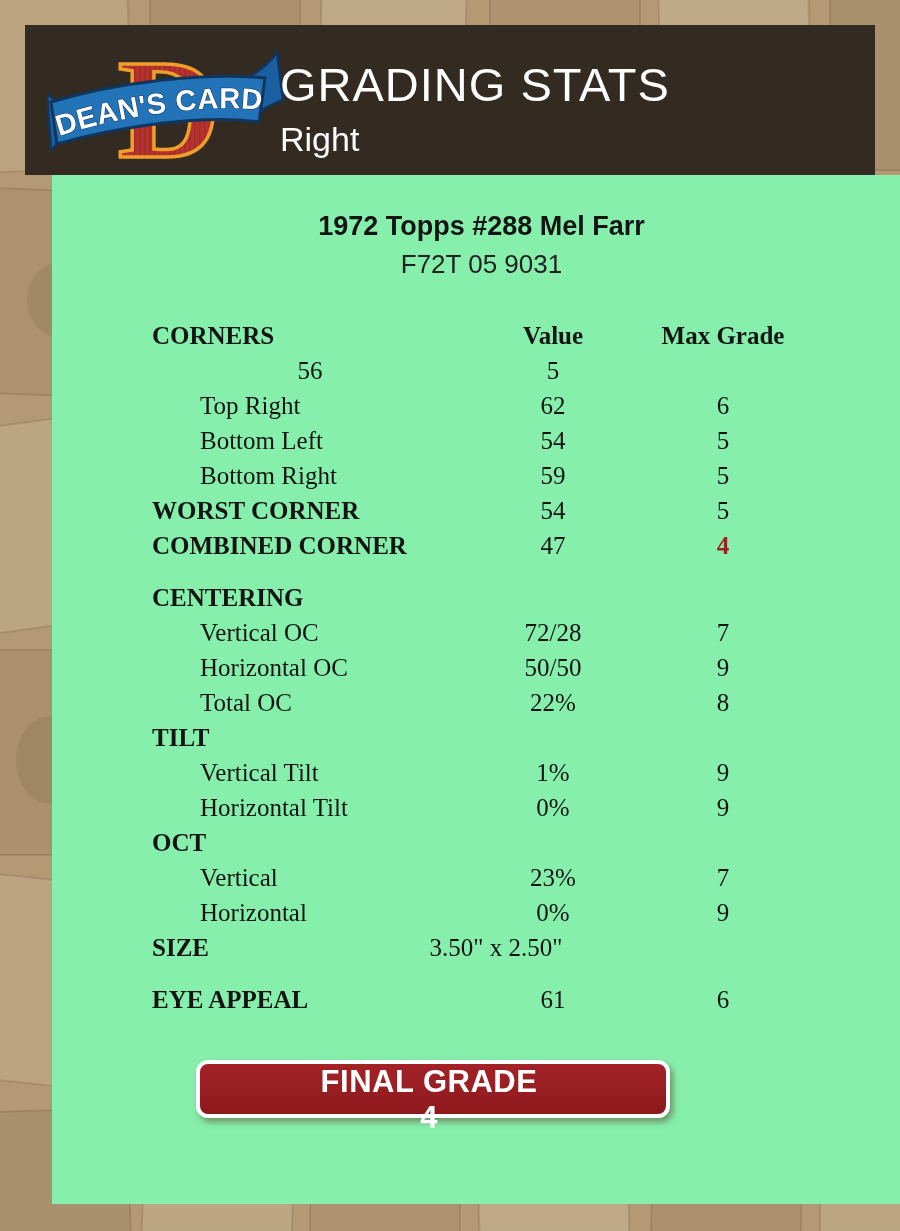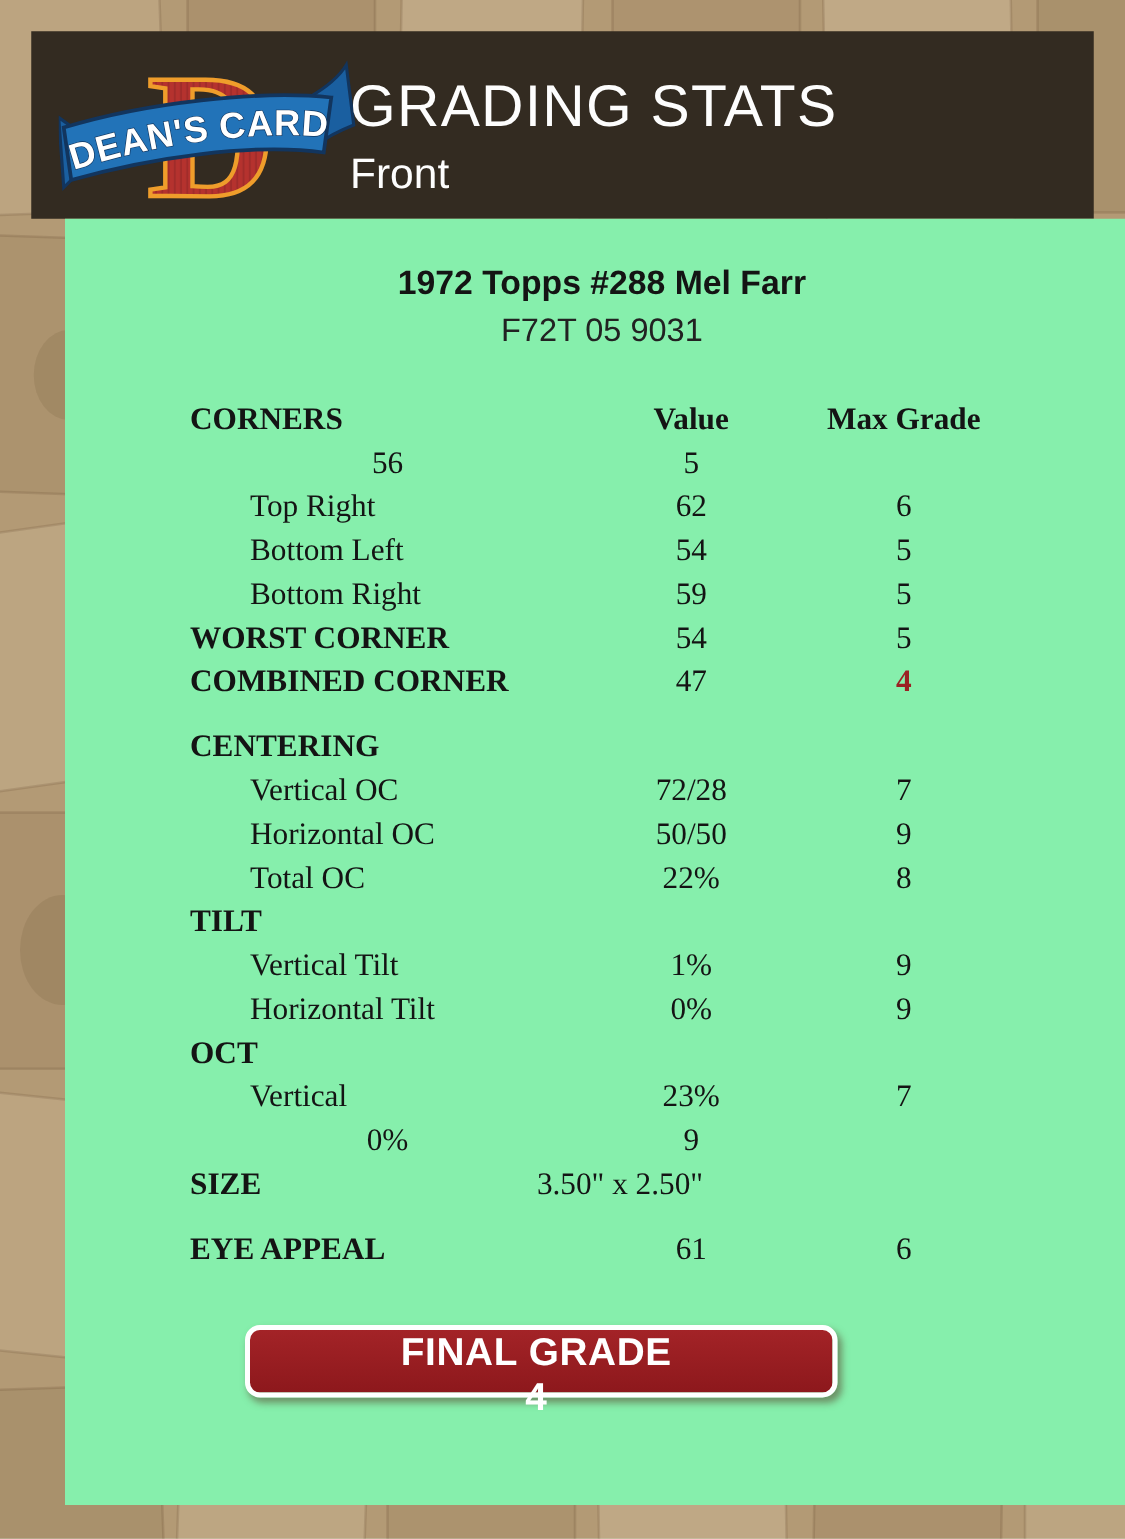"Front" div.header-subtitle { text: Front -> Right }
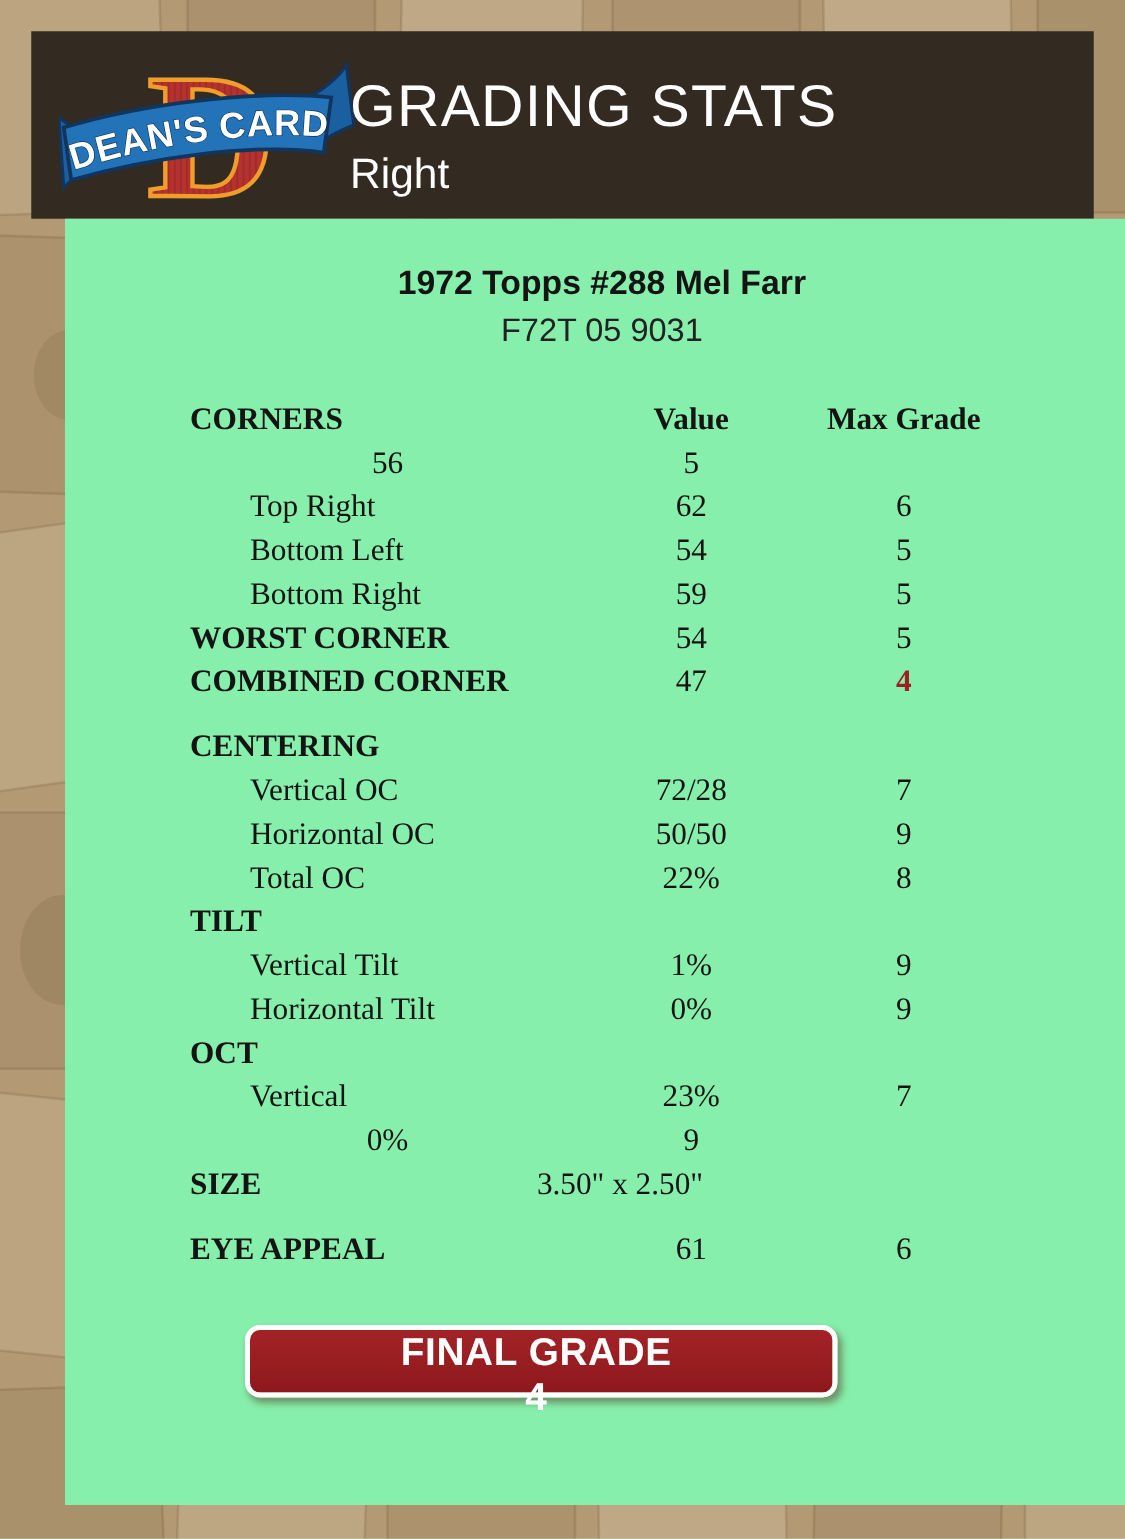"Horizontal" div.cell { html: none -> <div>Horizontal</div> }
